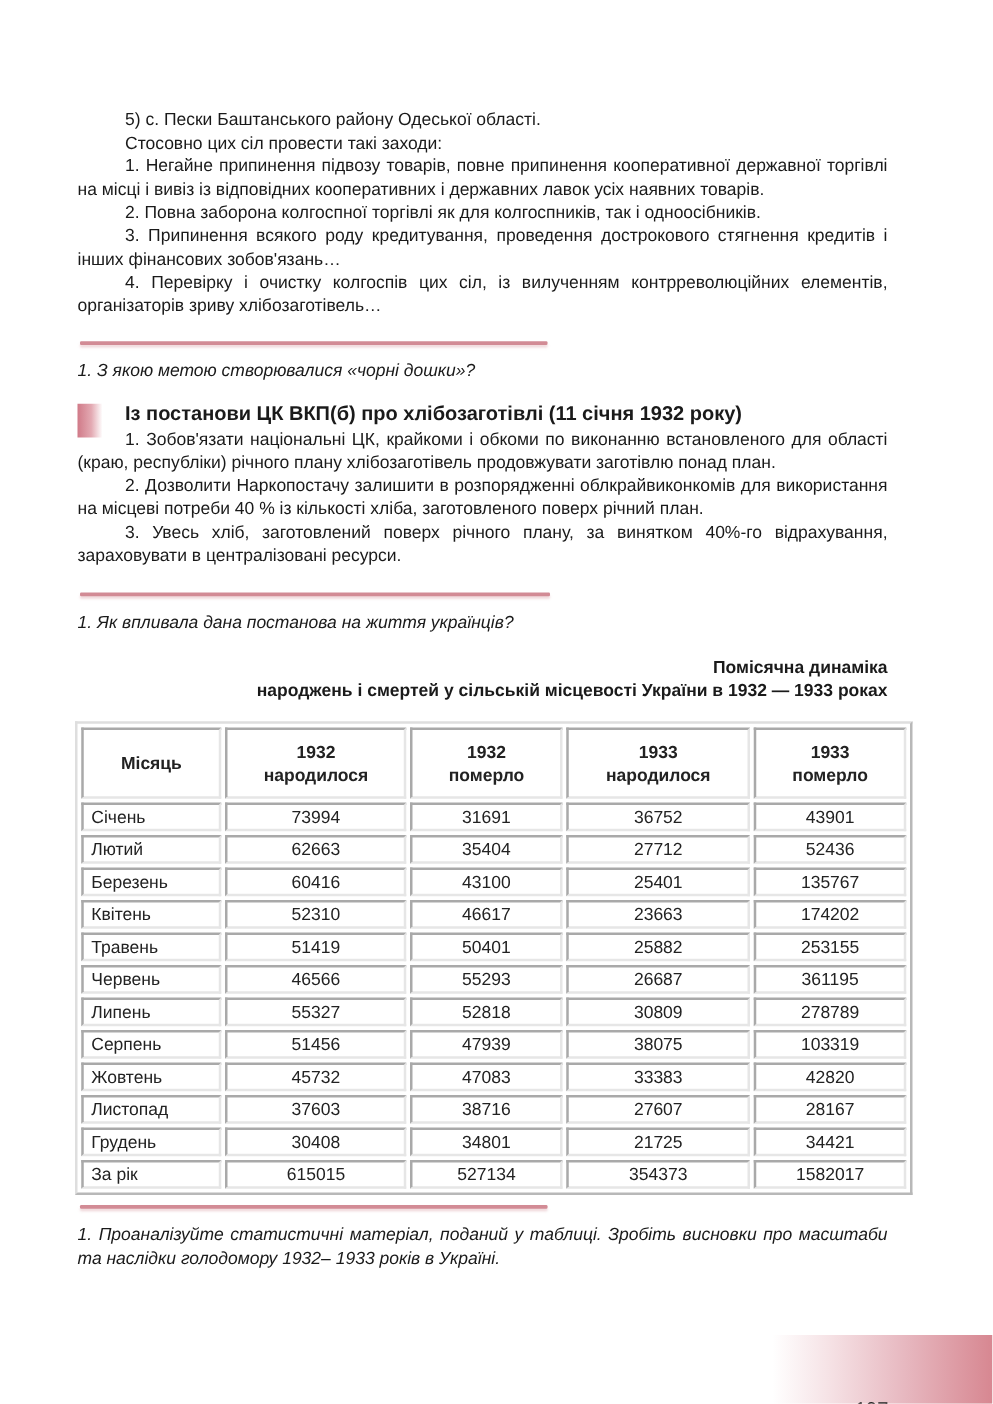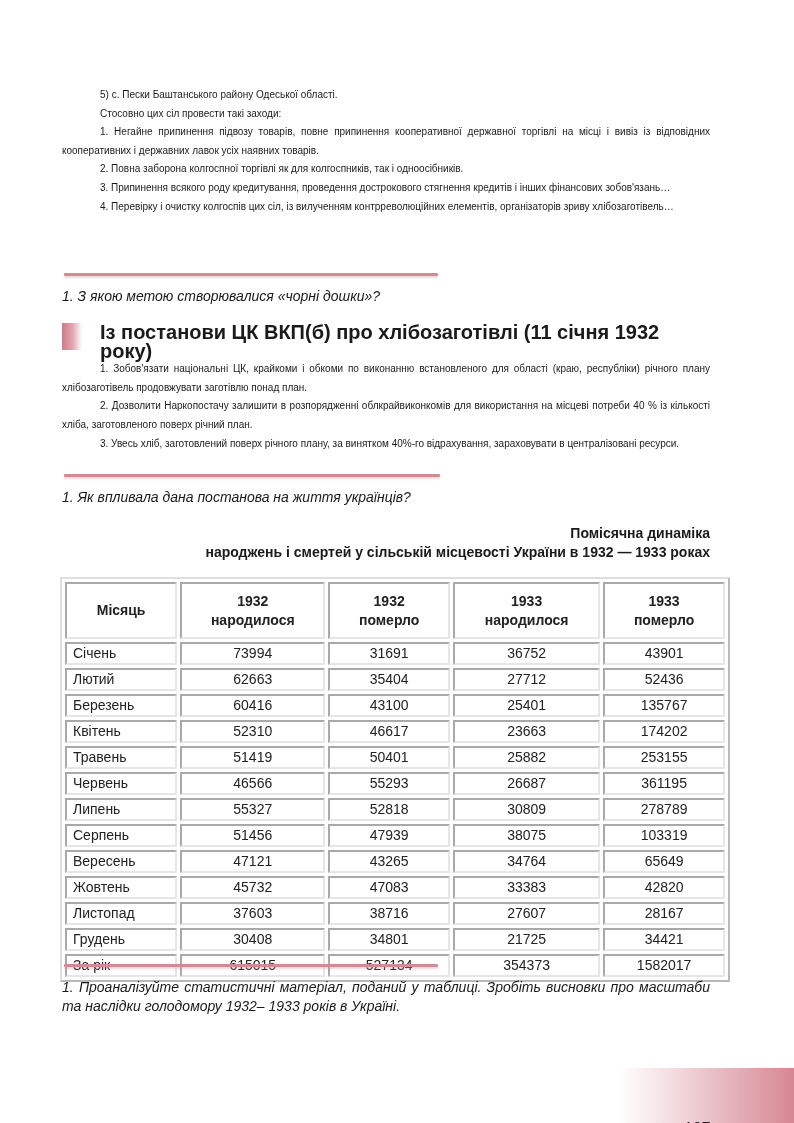"5) с. Пески Баштанського району" .p { font-size: 10px -> 14px }
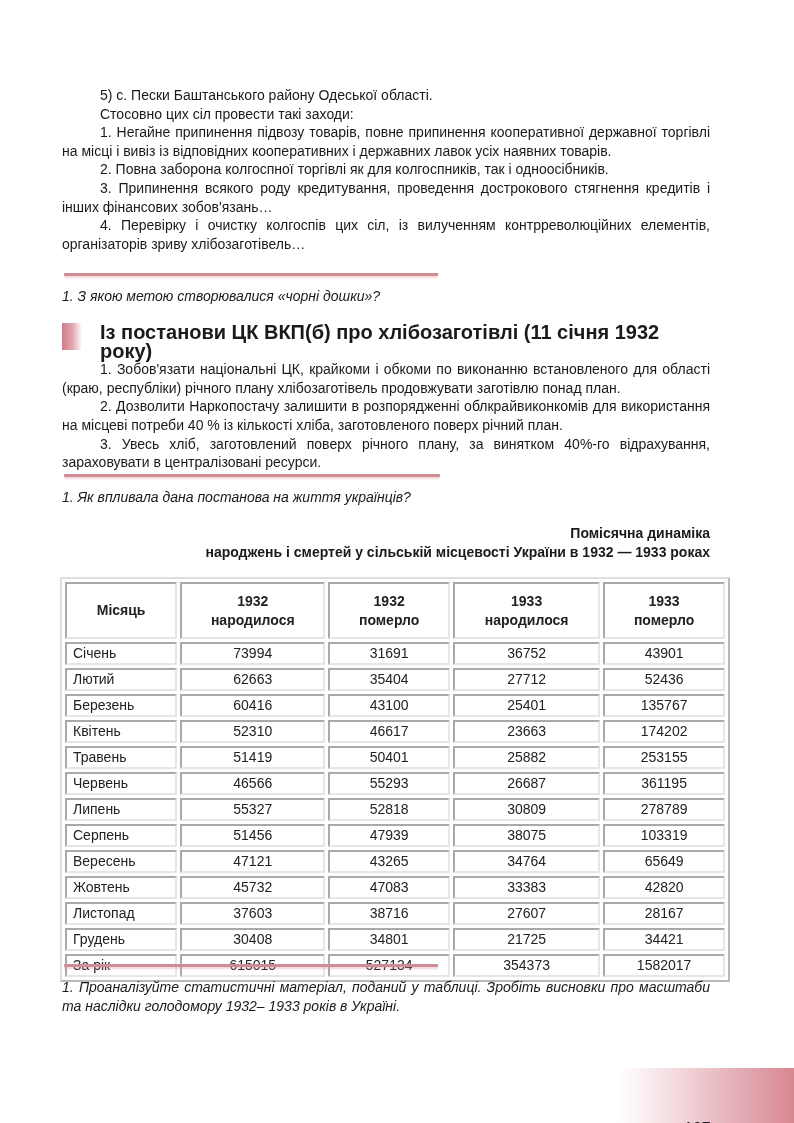"Із постанови ЦК ВКП(б) про" .source-title { font-size: 20px -> 16px }
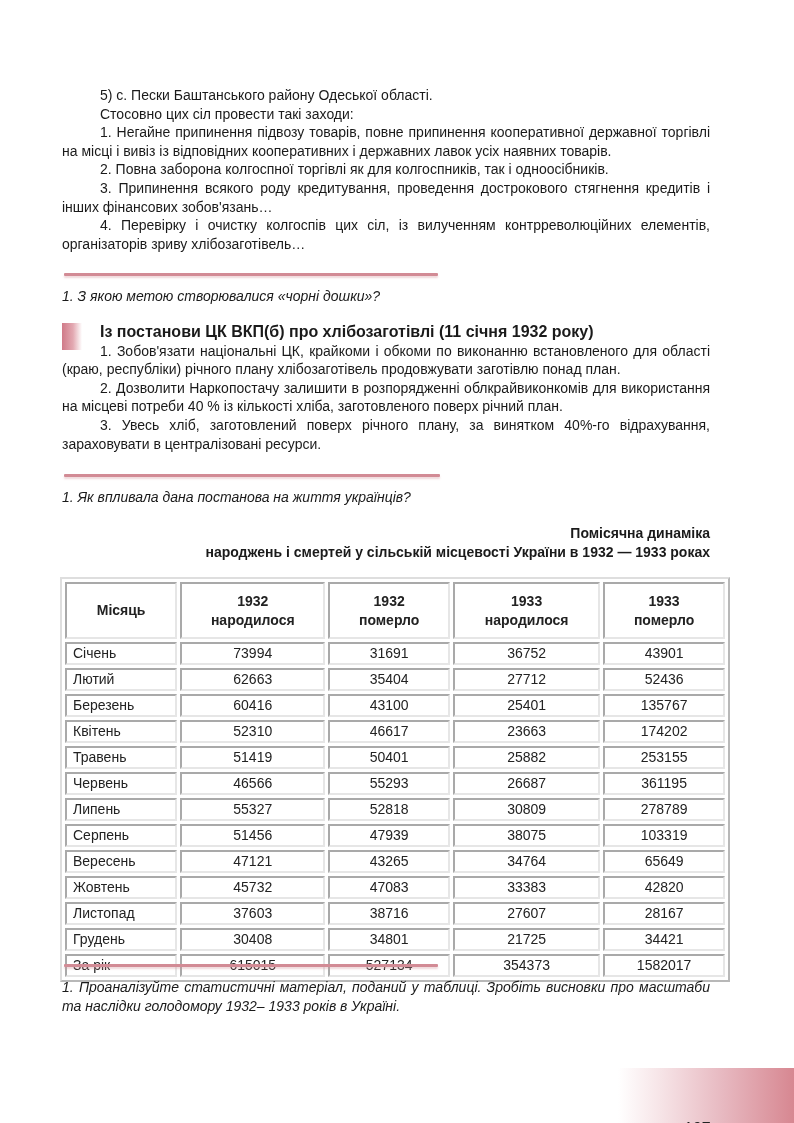"Вересень" tr { html: <tr> <td>Вересень</td> <td>47121</td> <td>43265</td> <td>34764</td> <td>65649</td> </tr> -> none }
